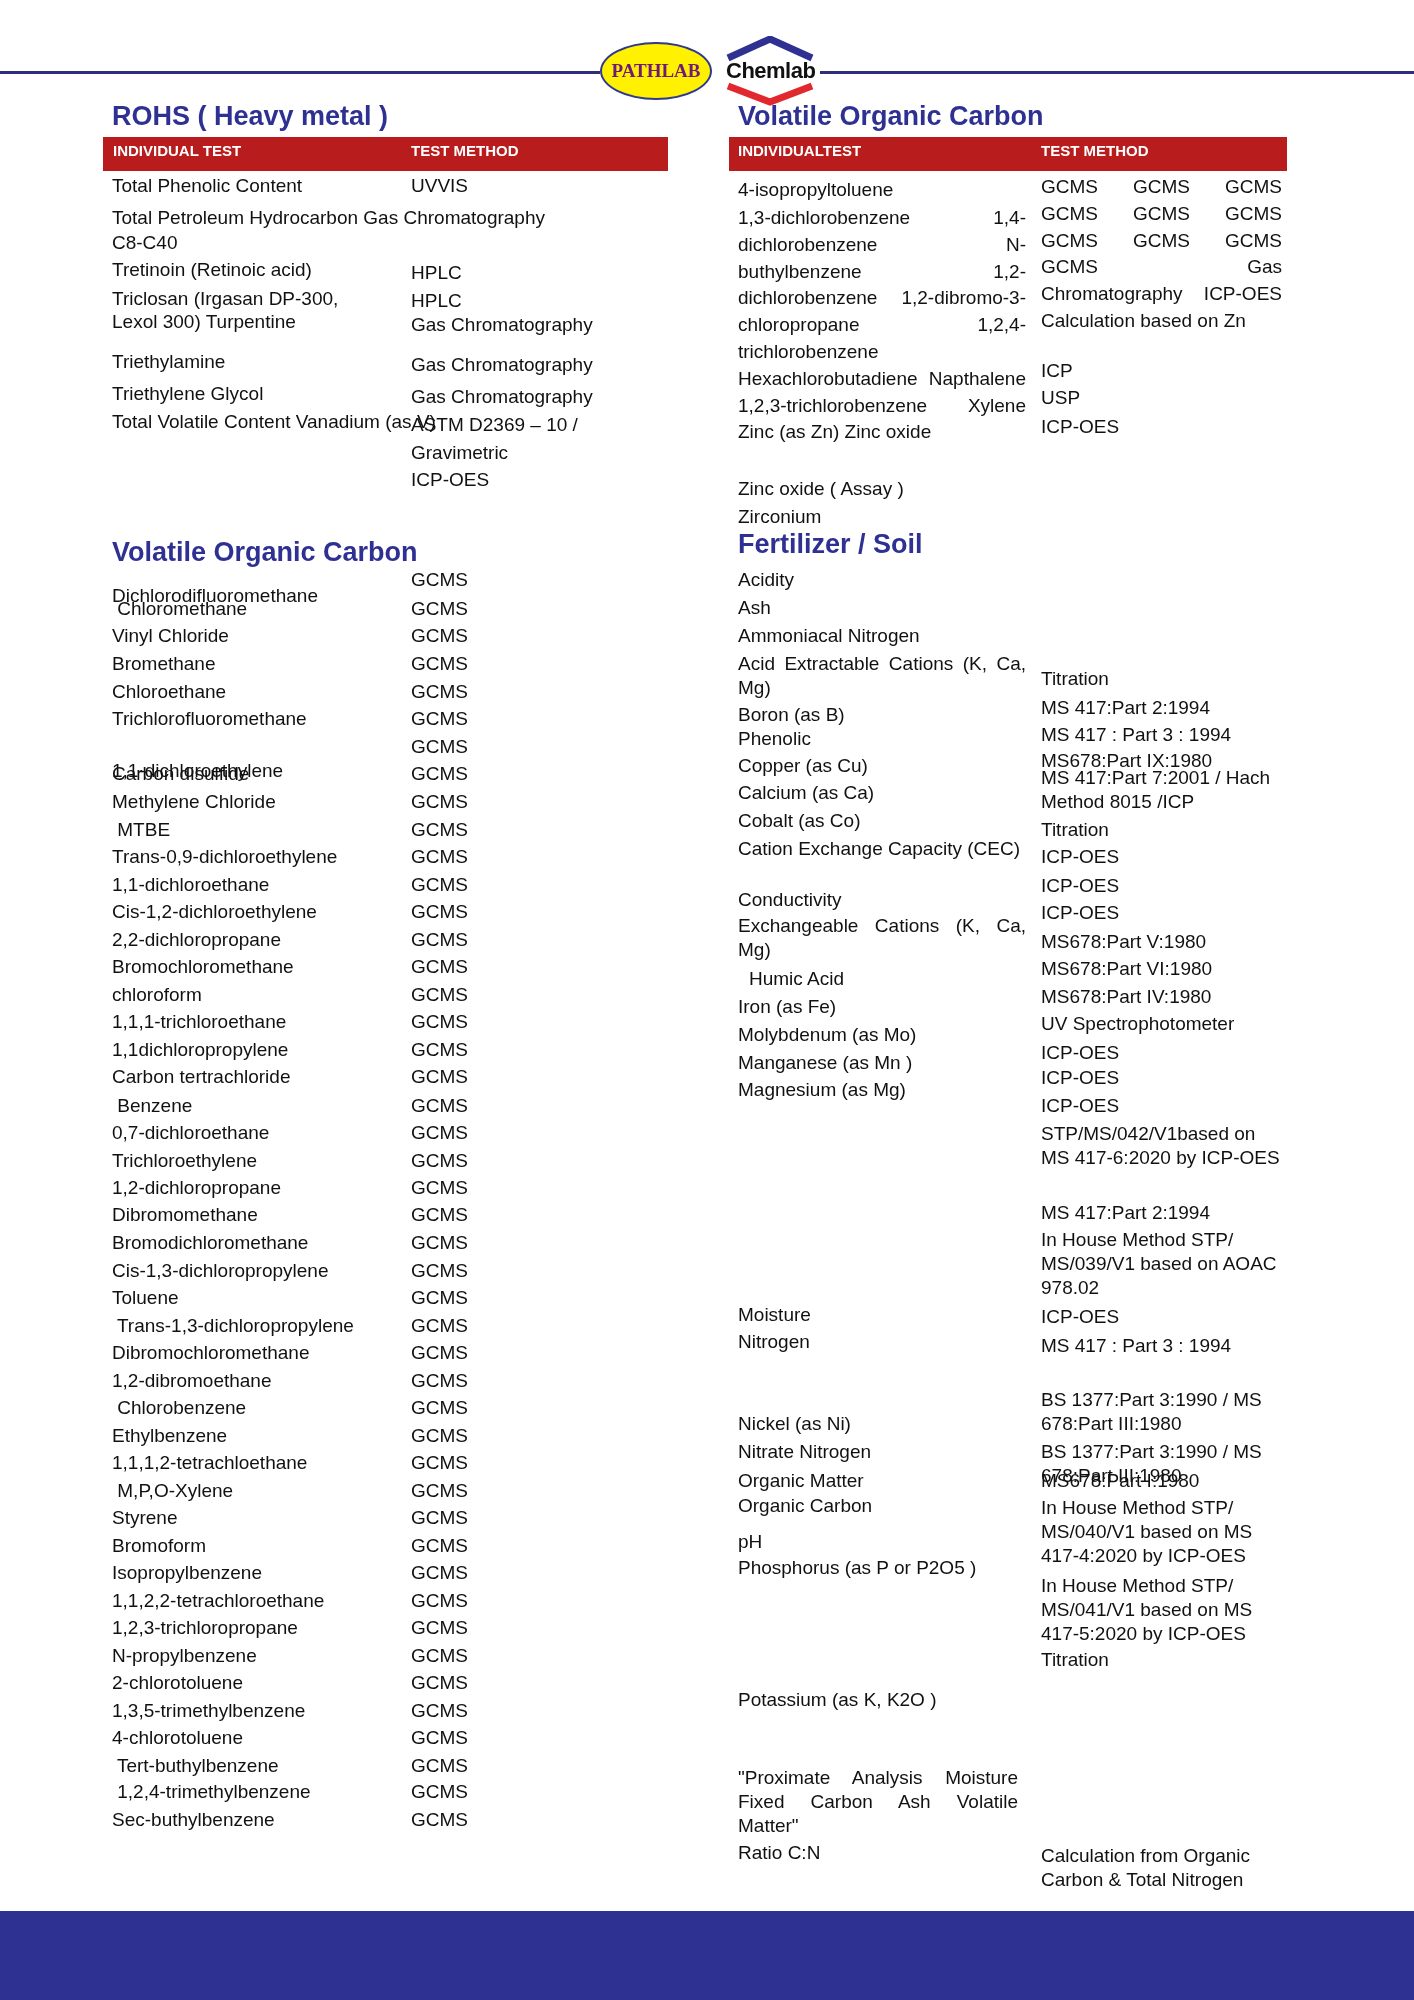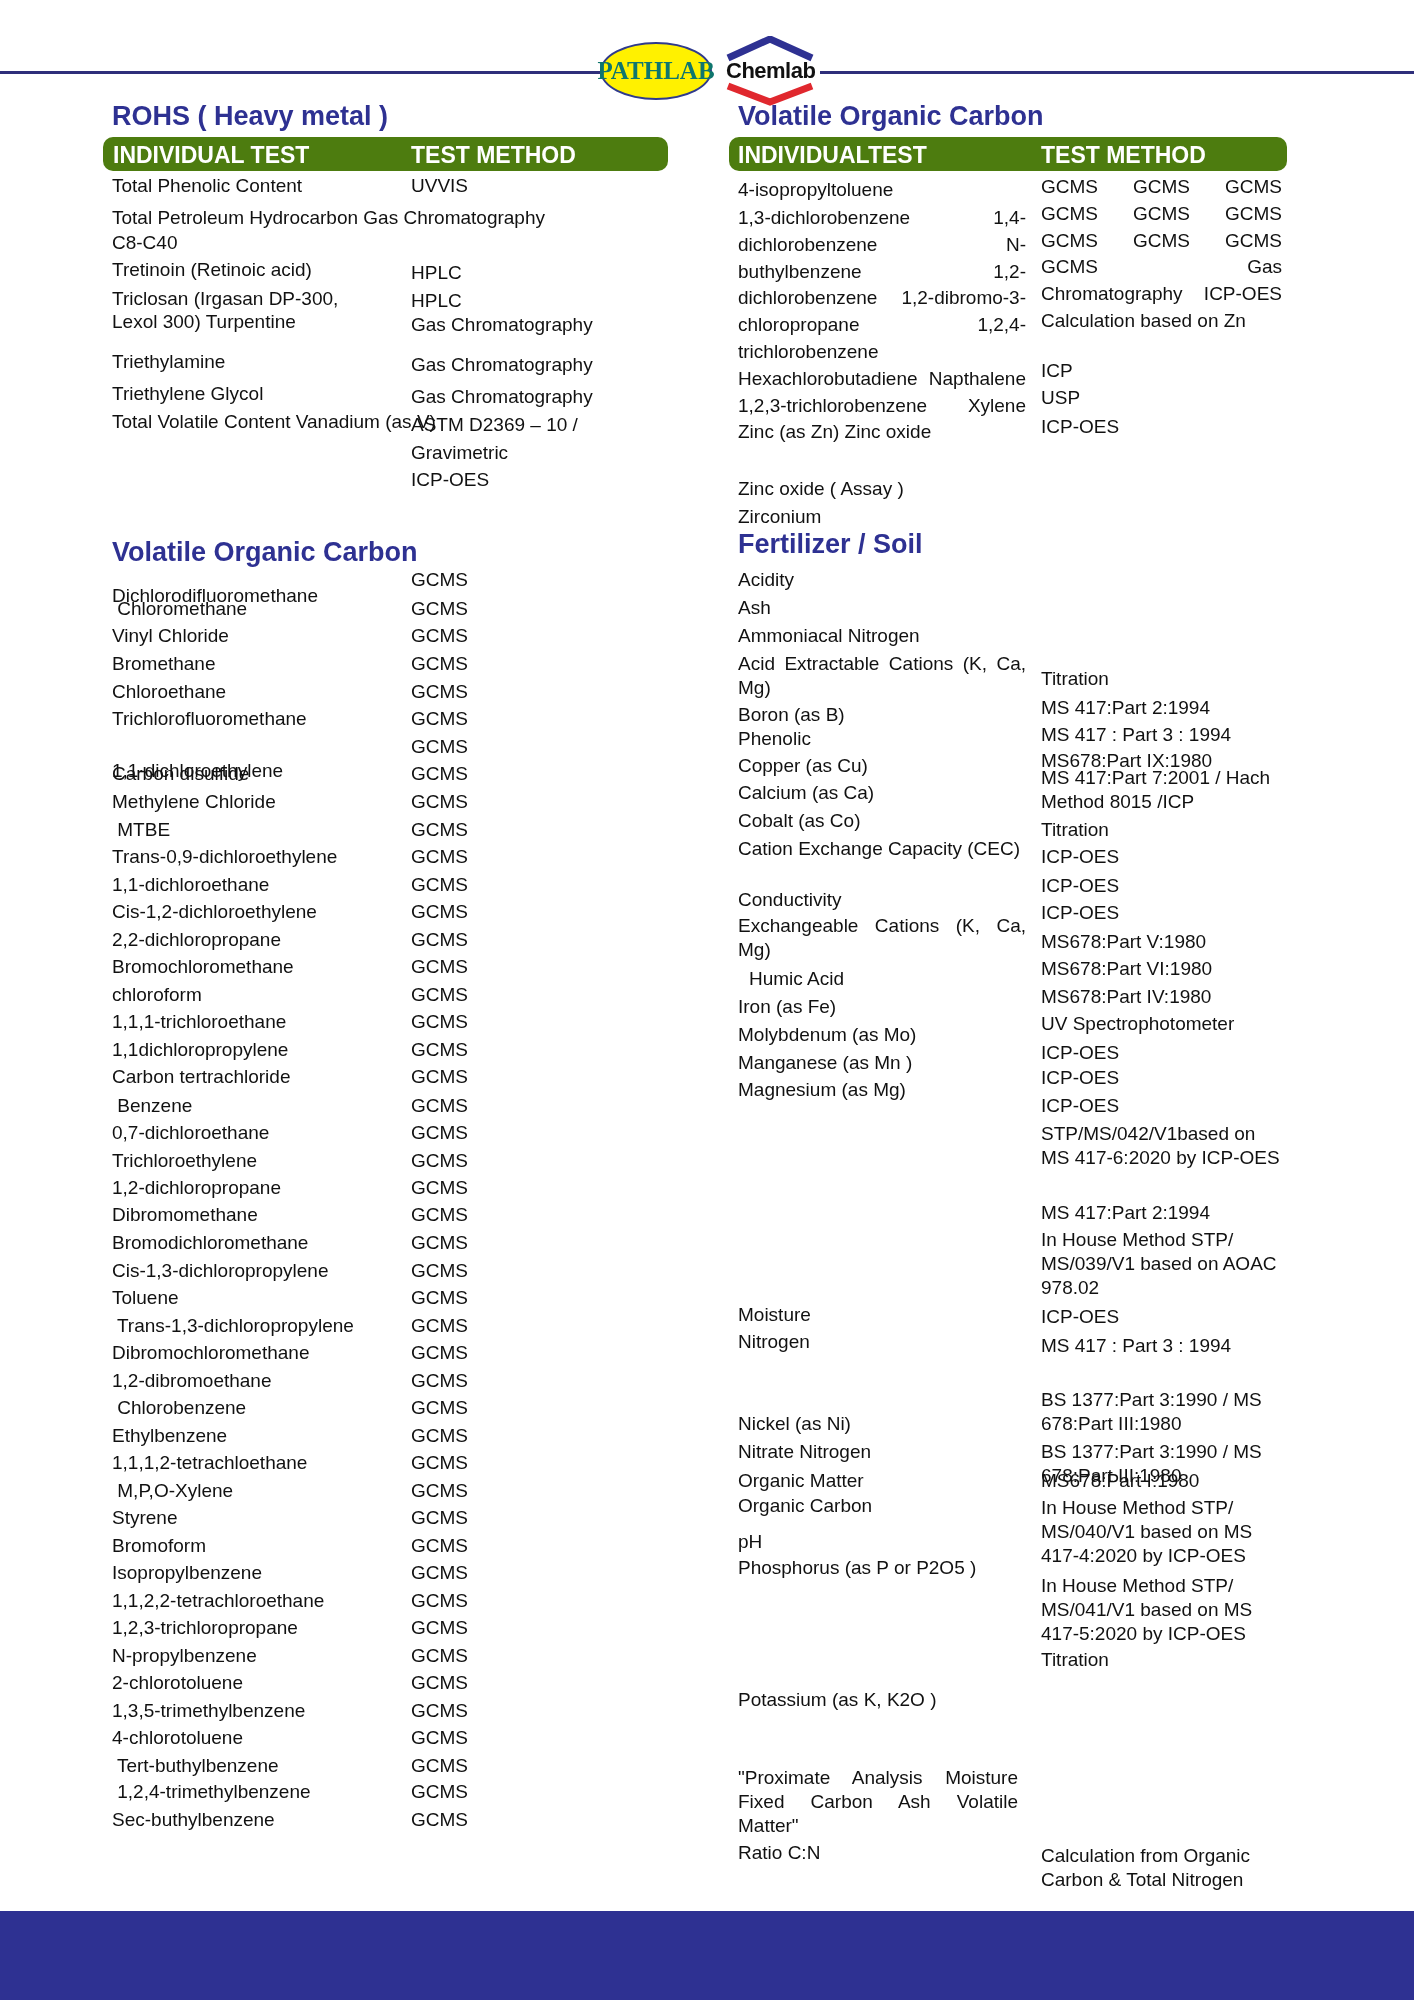"PATHLAB" .logo-pathlab { color: #0f766e -> #701a75; font-size: 25px -> 19px }
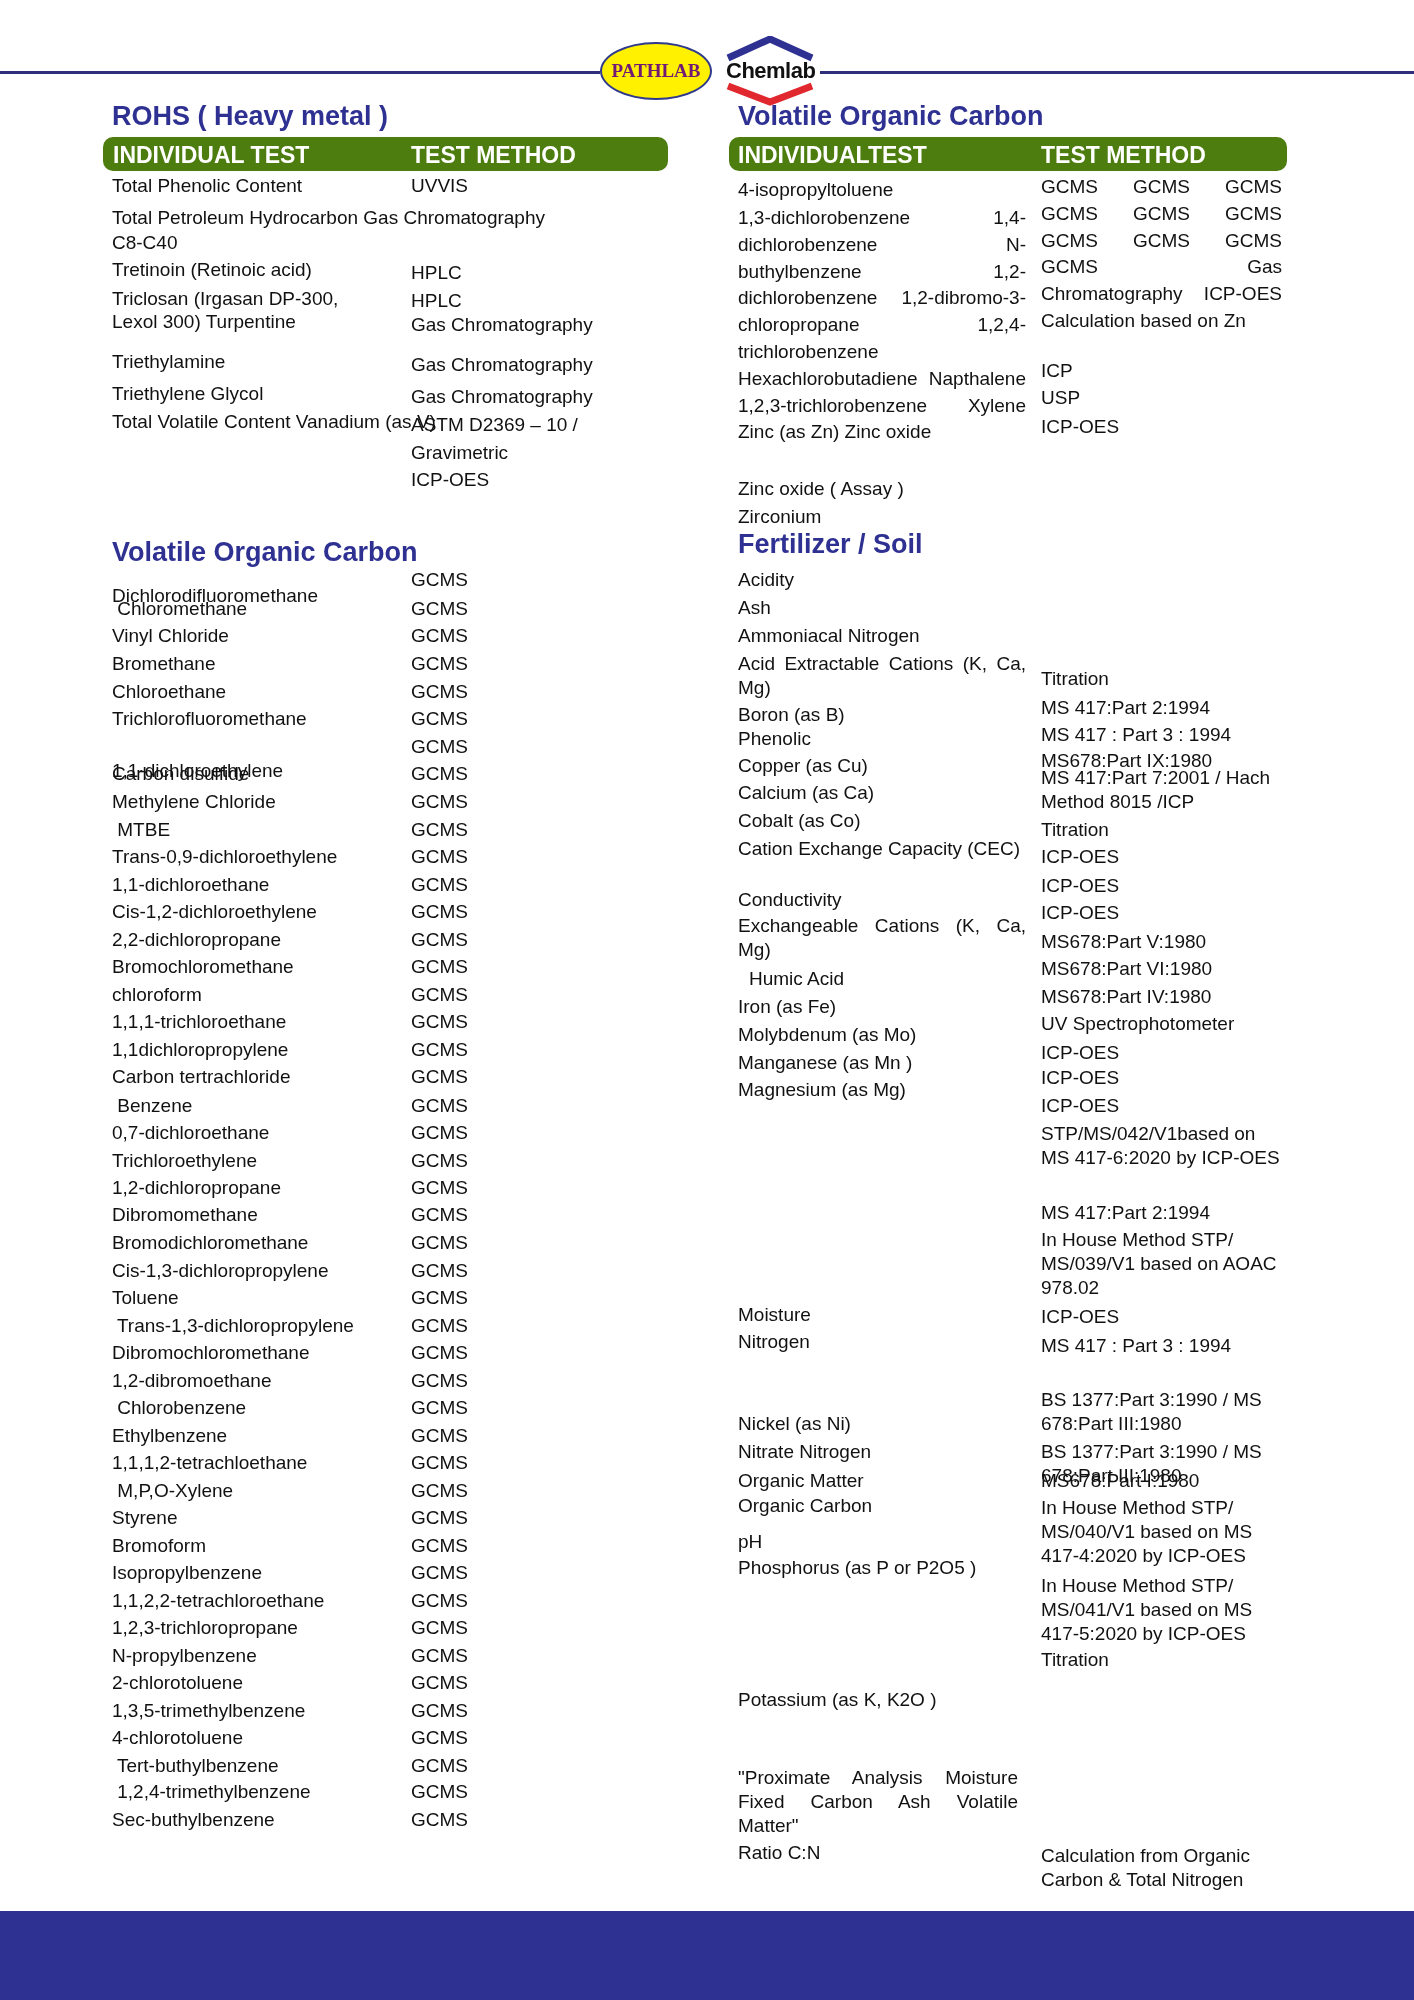"INDIVIDUAL TEST" .hdr-bar { background: #4d7c0f -> #b91c1c; border-radius: 10px -> none; font-size: 23px -> 15px }
